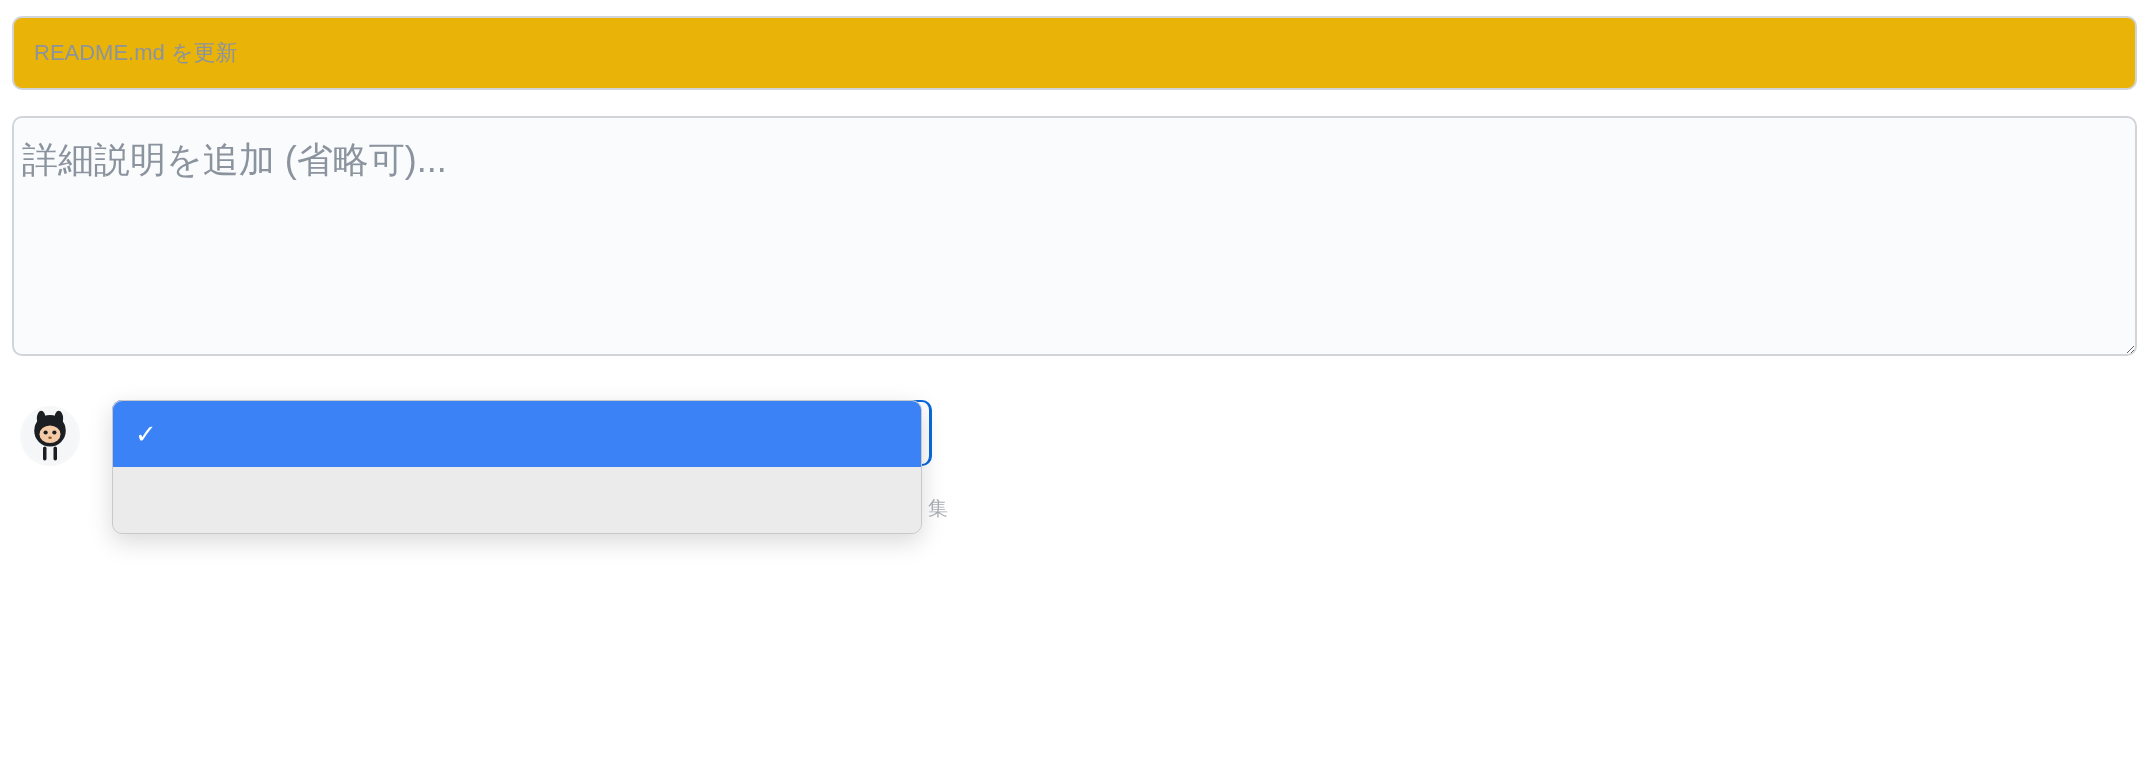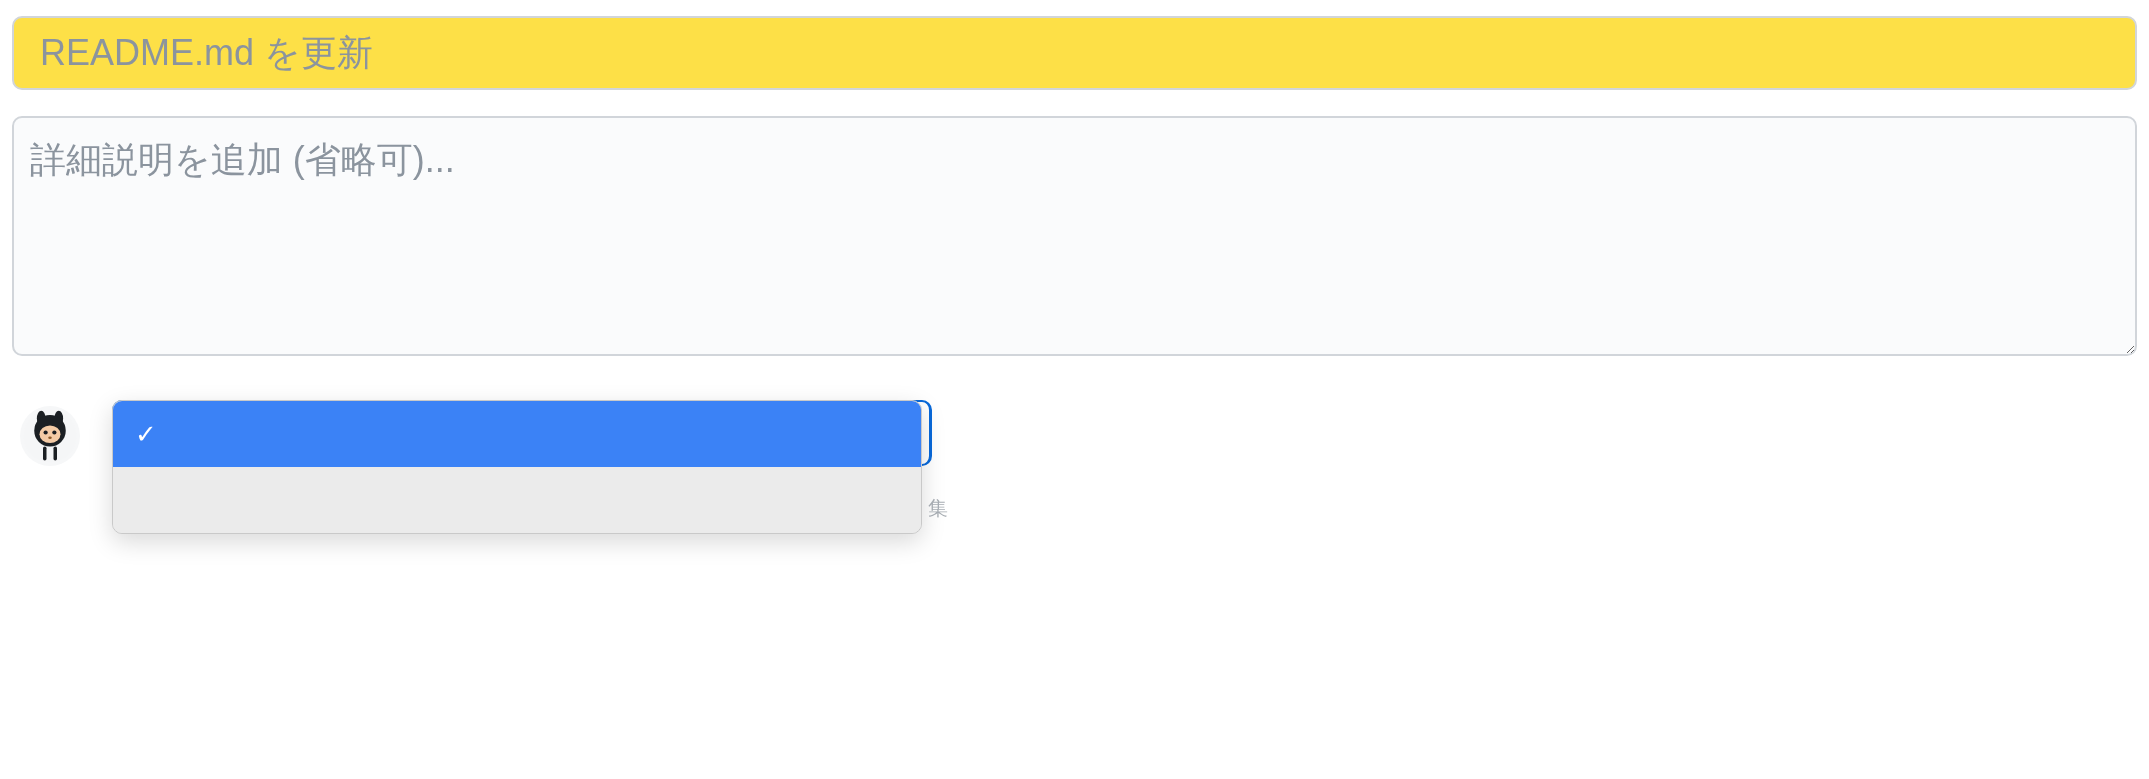"README.md を更新" .commit-summary { background: #fde047 -> #eab308; font-size: 36px -> 22px; padding: 0 26px -> 0 20px }
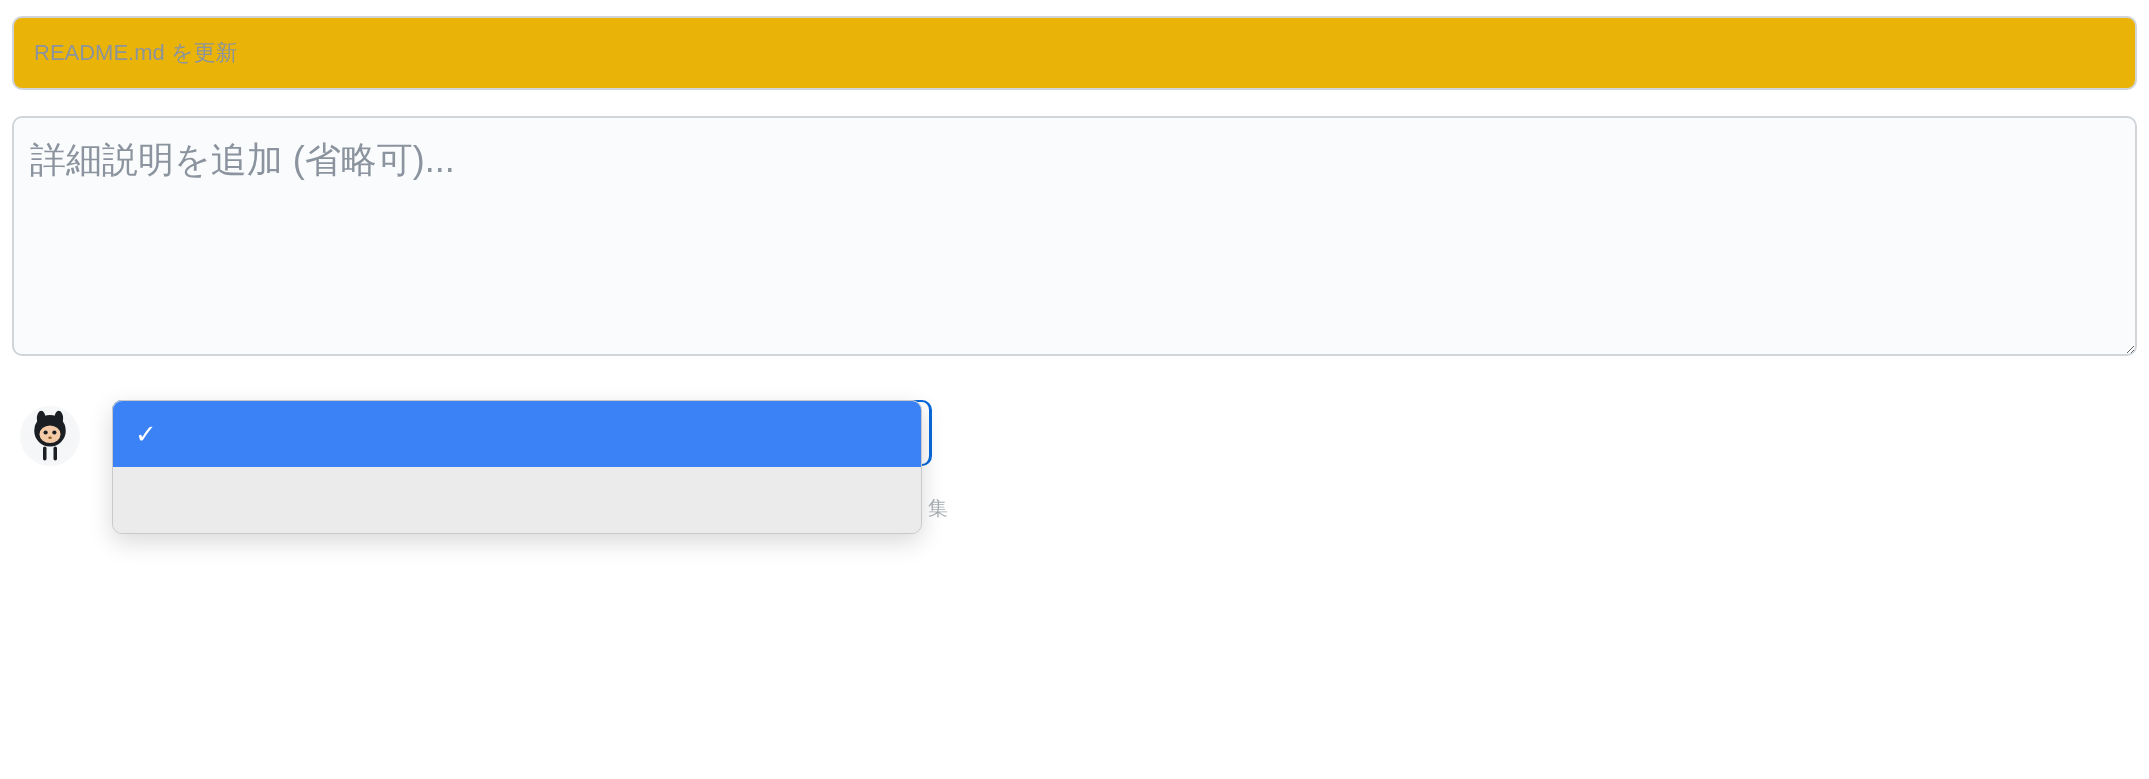"詳細説明を追加 (省略可)..." .commit-description { padding: 18px 16px -> 18px 8px }
